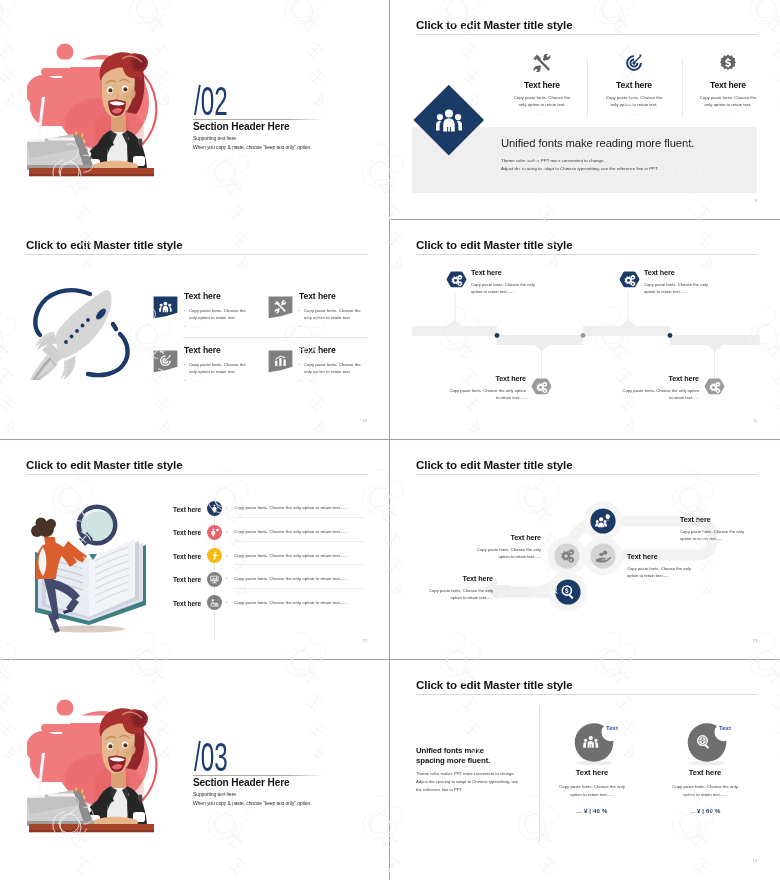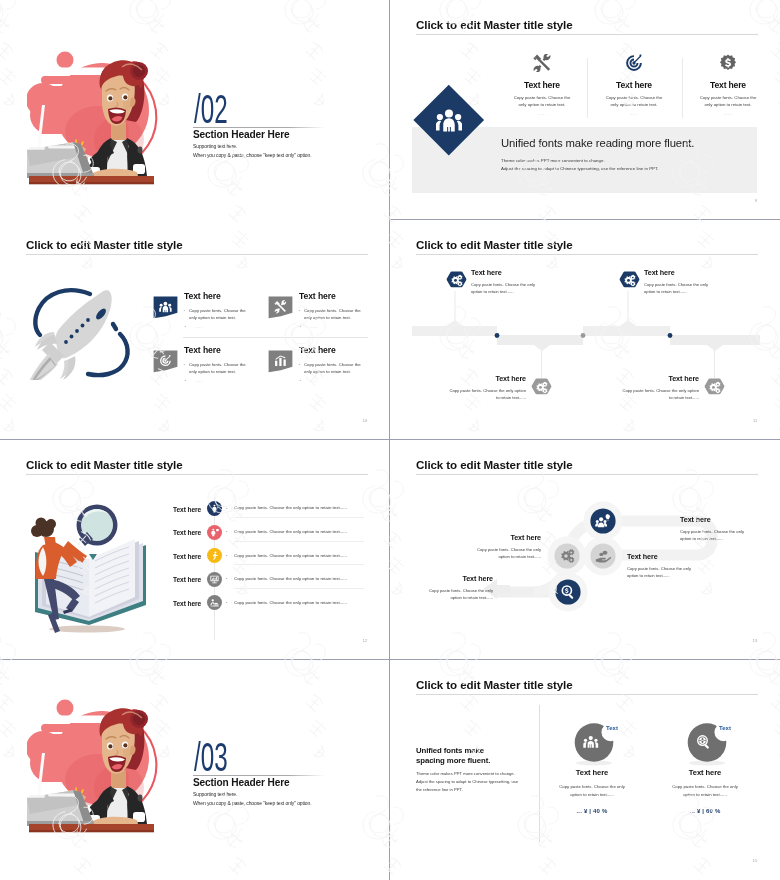"/02" div.slide { top: 12px -> 4px }
